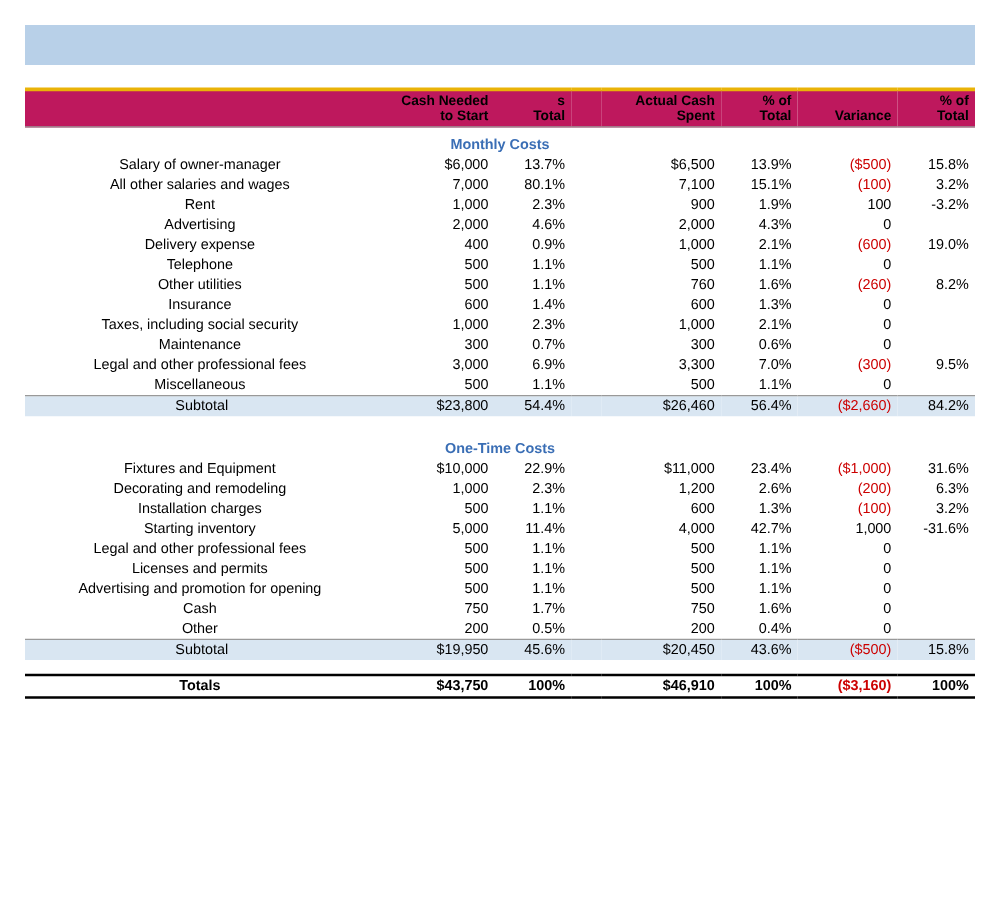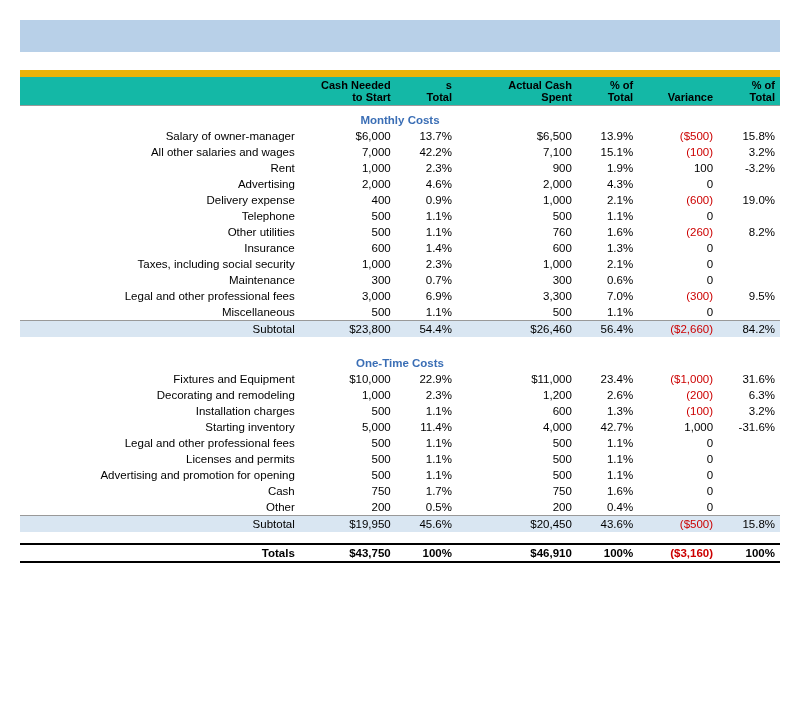"Cash Needed" .header-row th { background: #14b8a6 -> #be185d; border-top: 7px solid #eab308 -> 3px solid #eab308 }
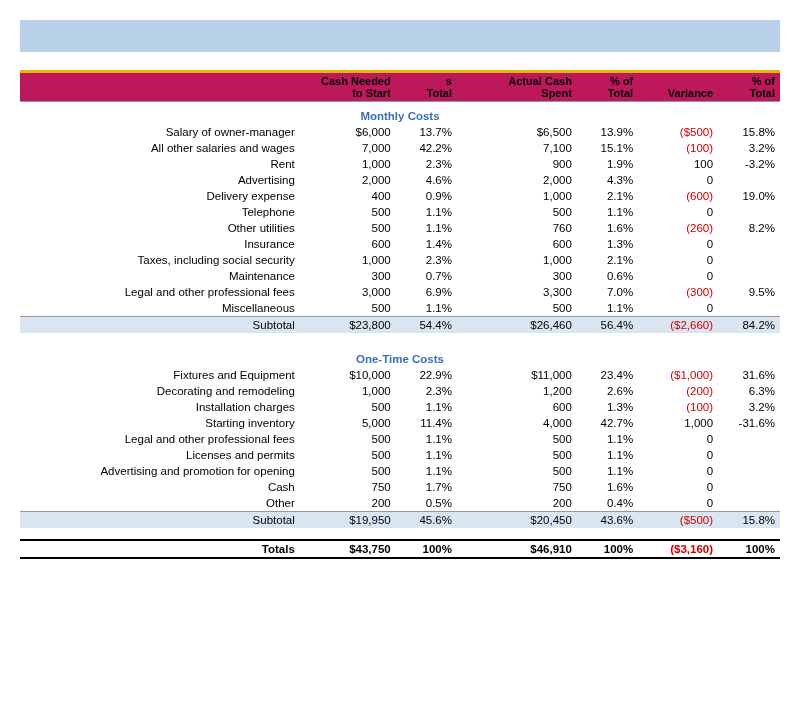"Salary of owner-manager" td.label-col { text-align: right -> center }
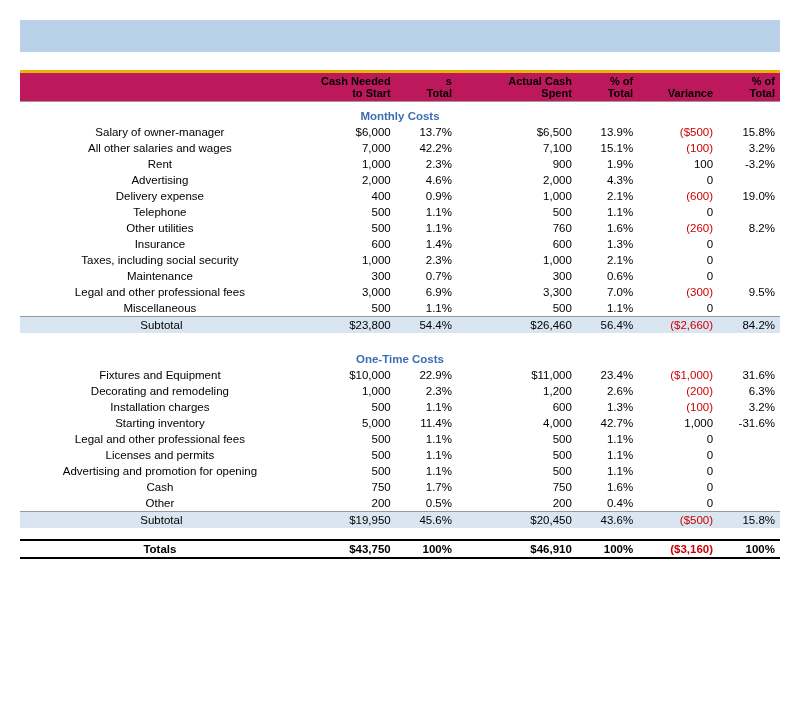"42.2%" td { text: 42.2% -> 80.1% }
